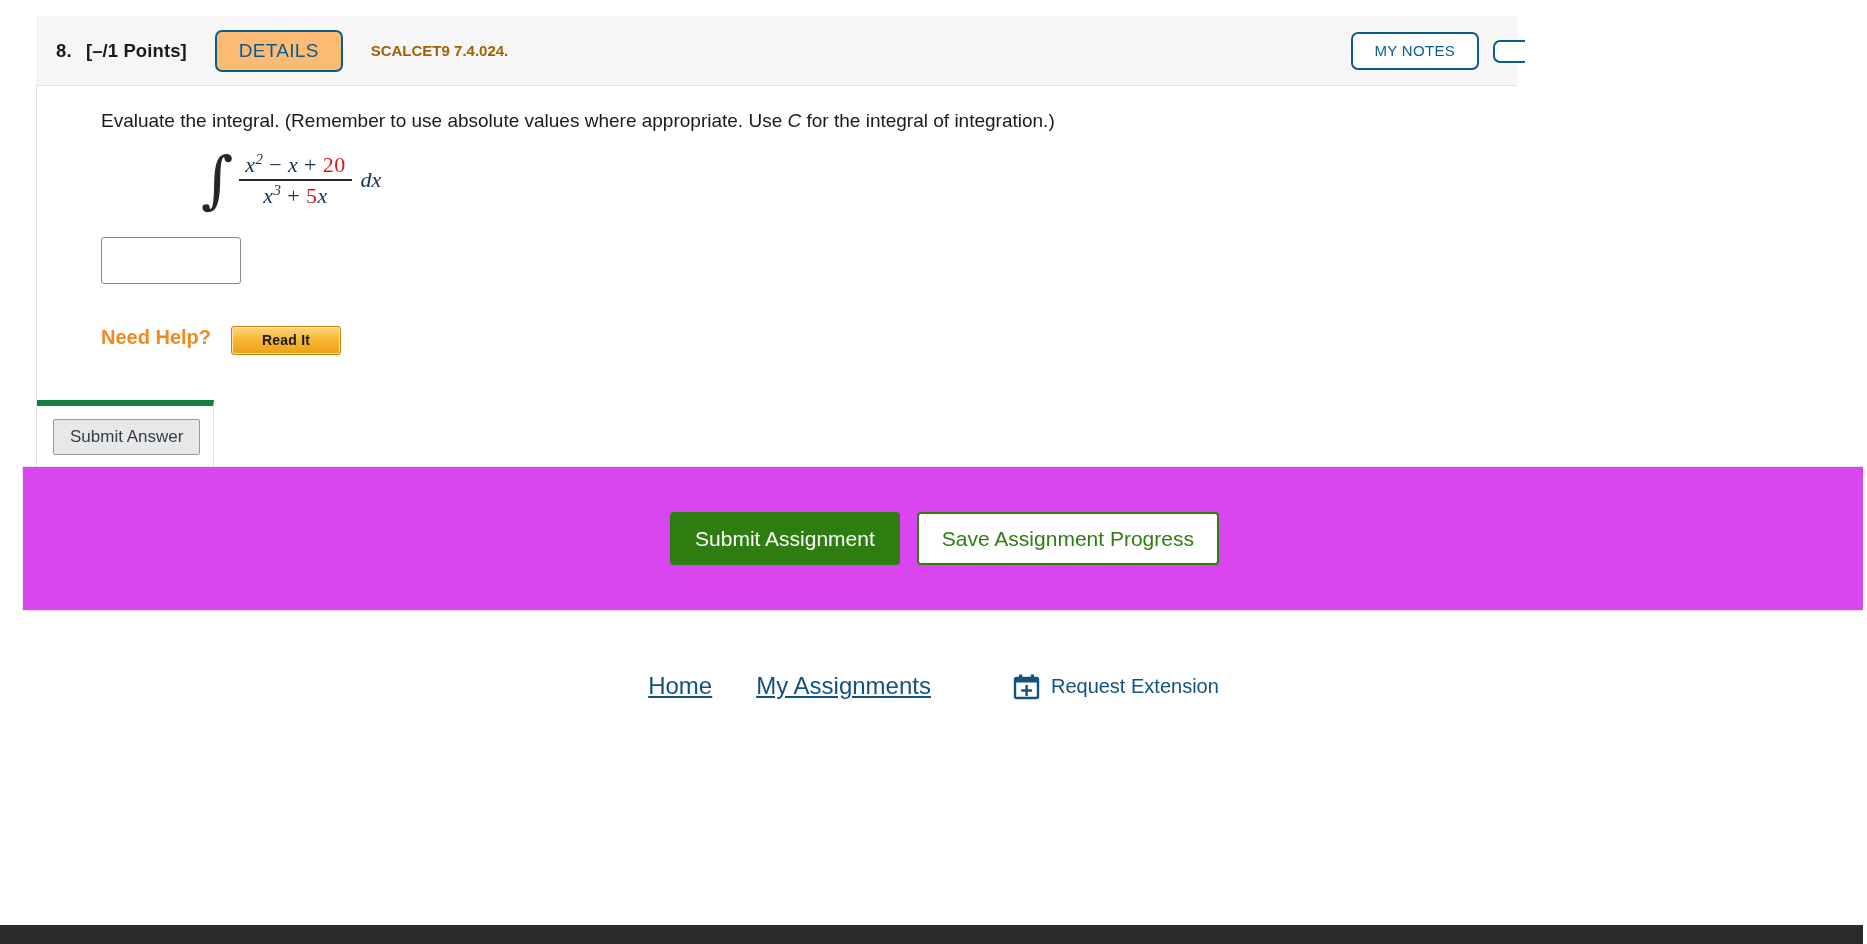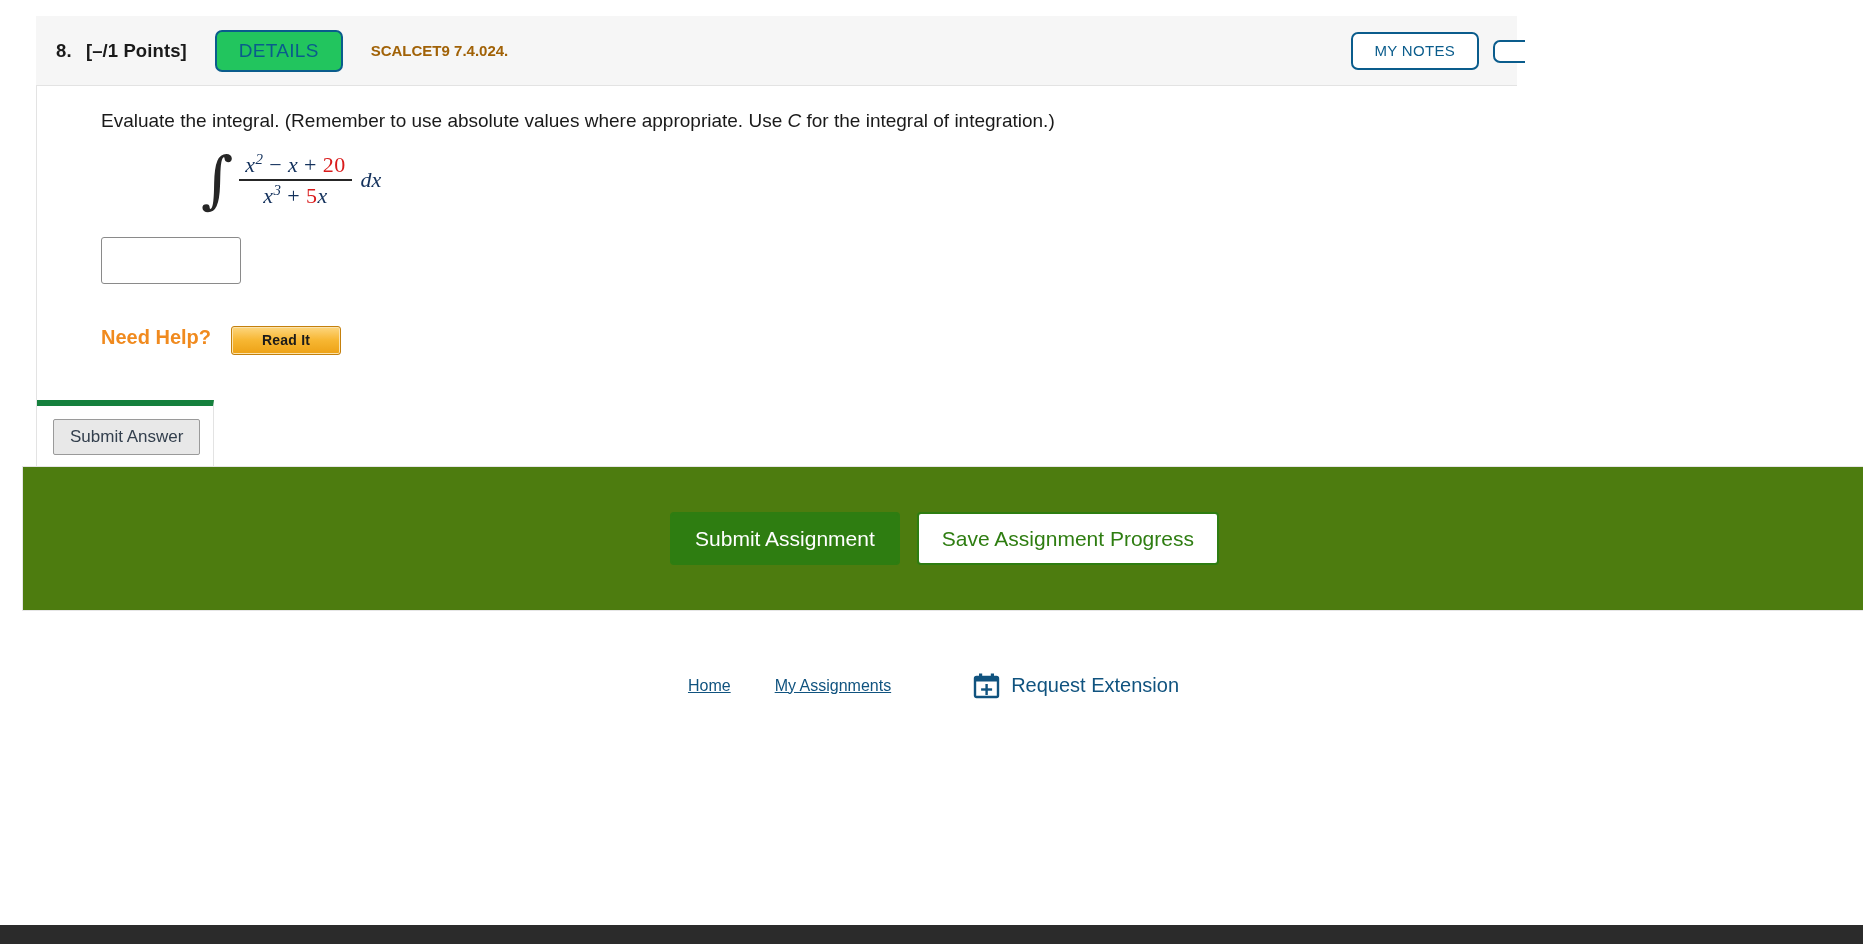"DETAILS" .details-btn { background: #22c55e -> #fdba74 }
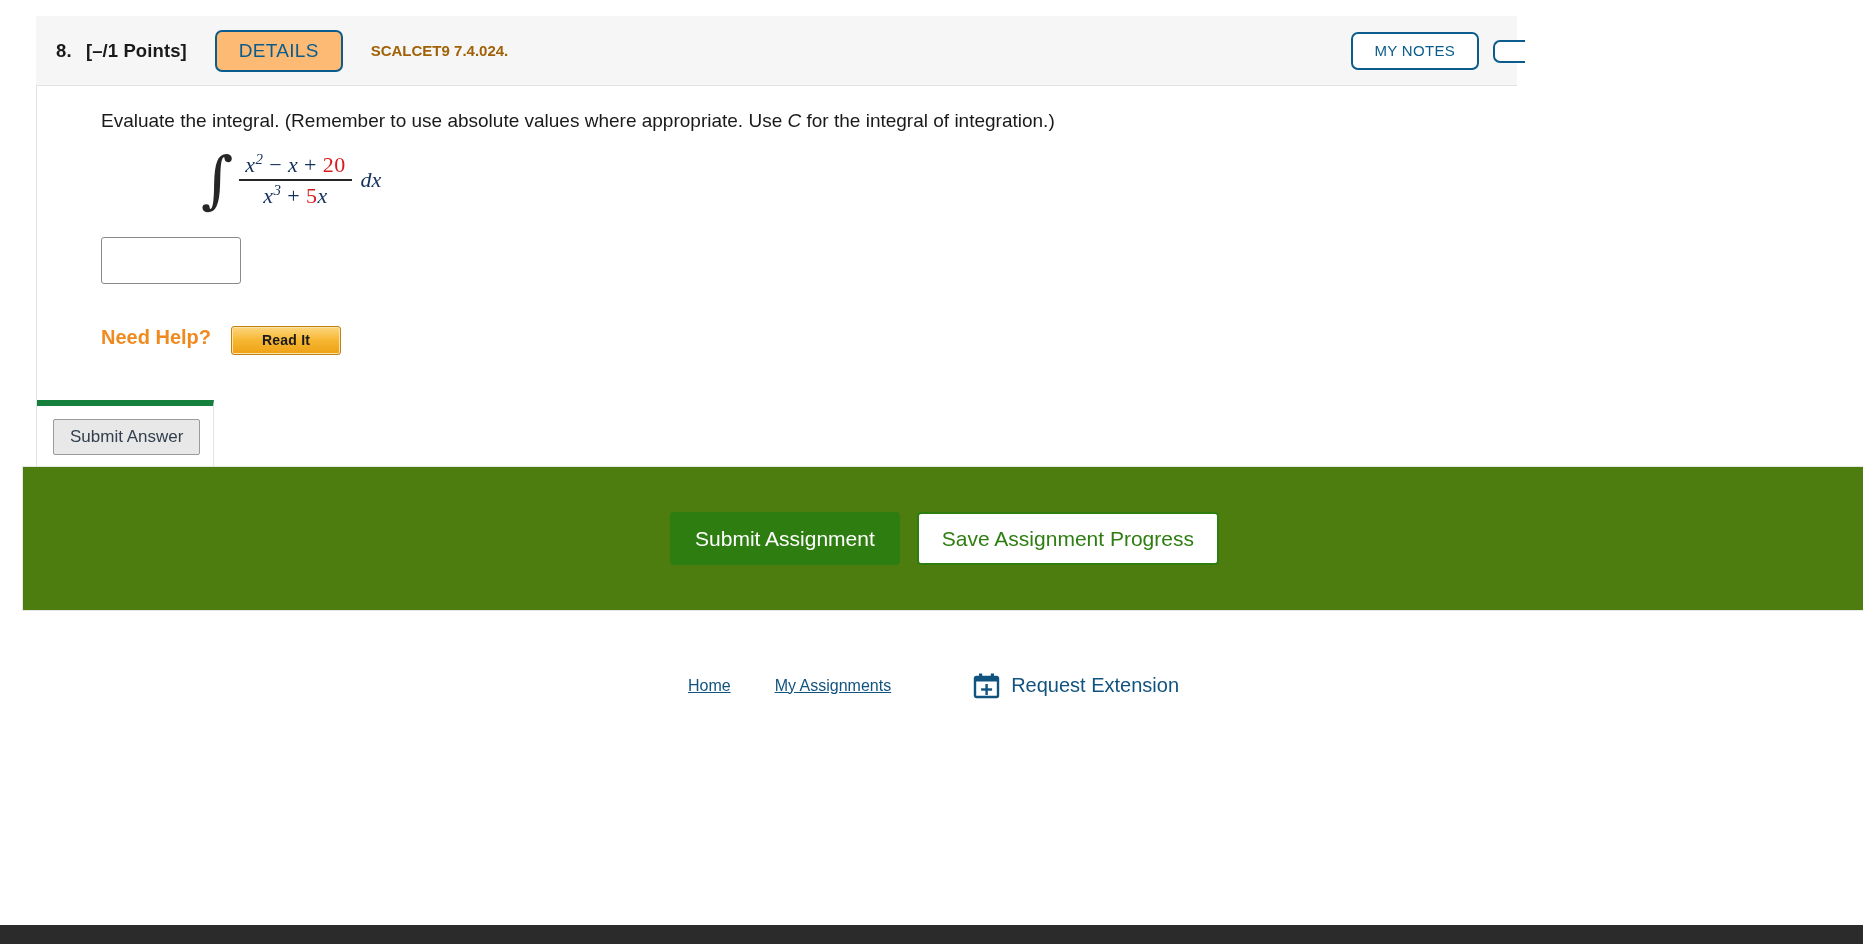"Submit Assignment" .action-bar { background: #4d7c0f -> #d946ef }
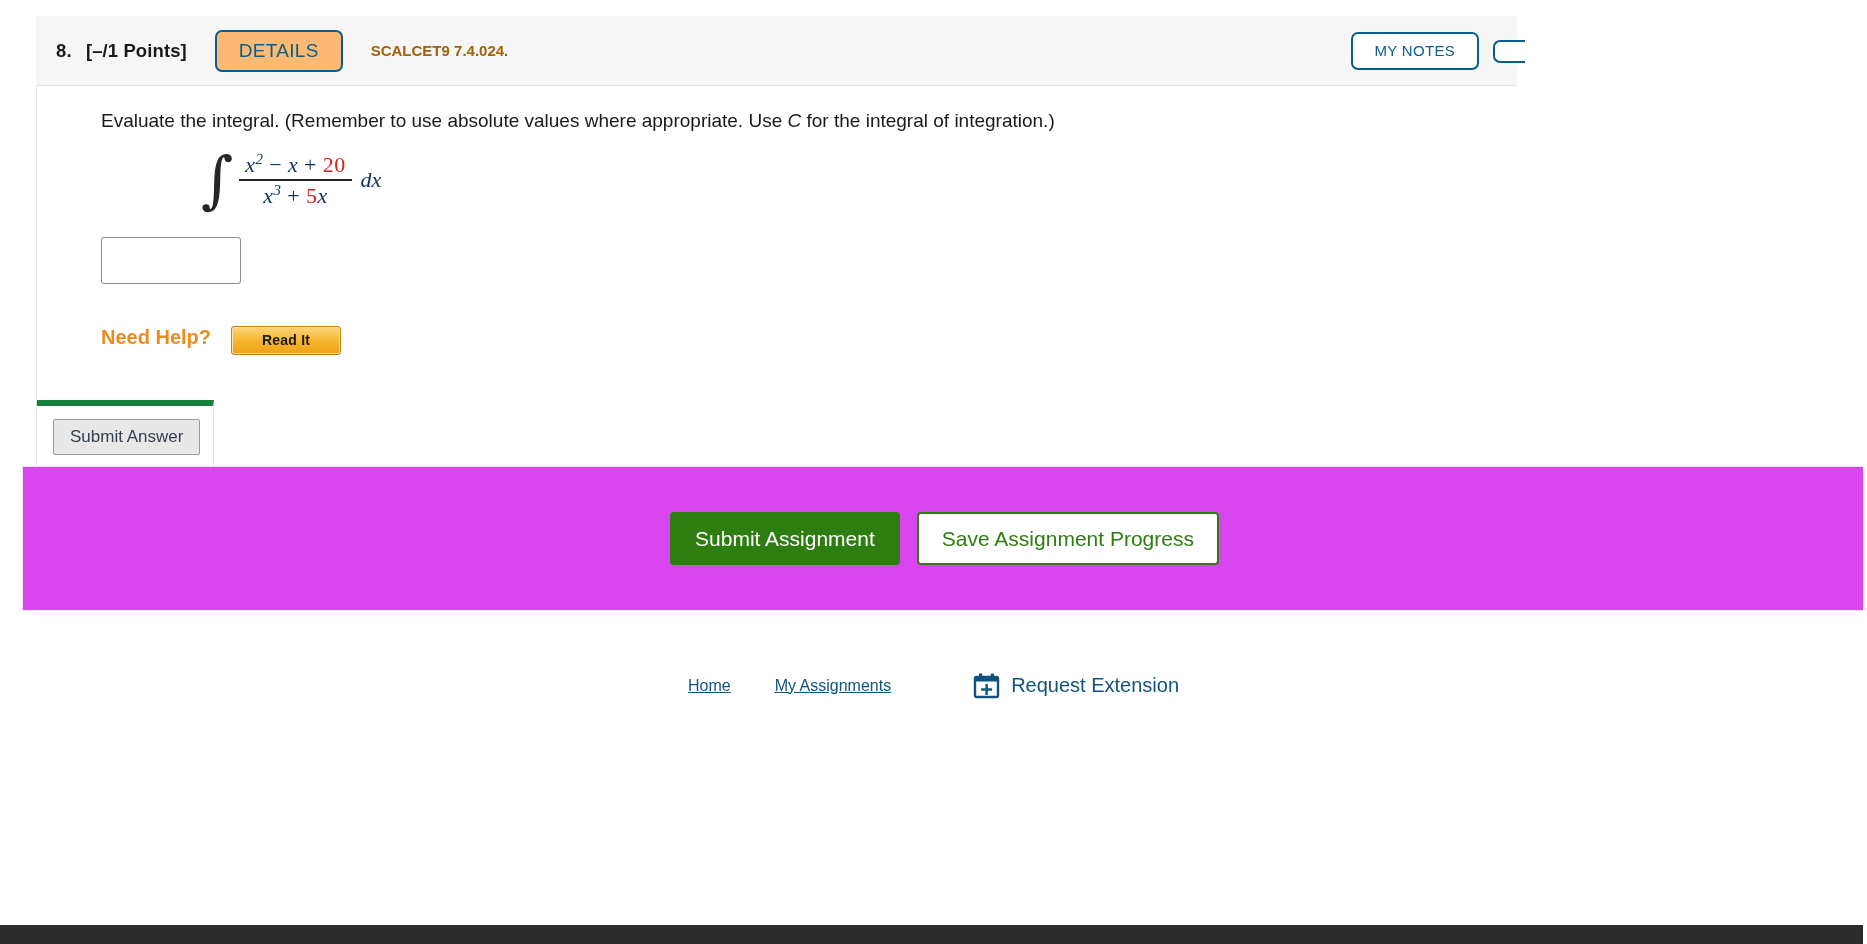"Home" .f-link { font-size: 16px -> 24px }
